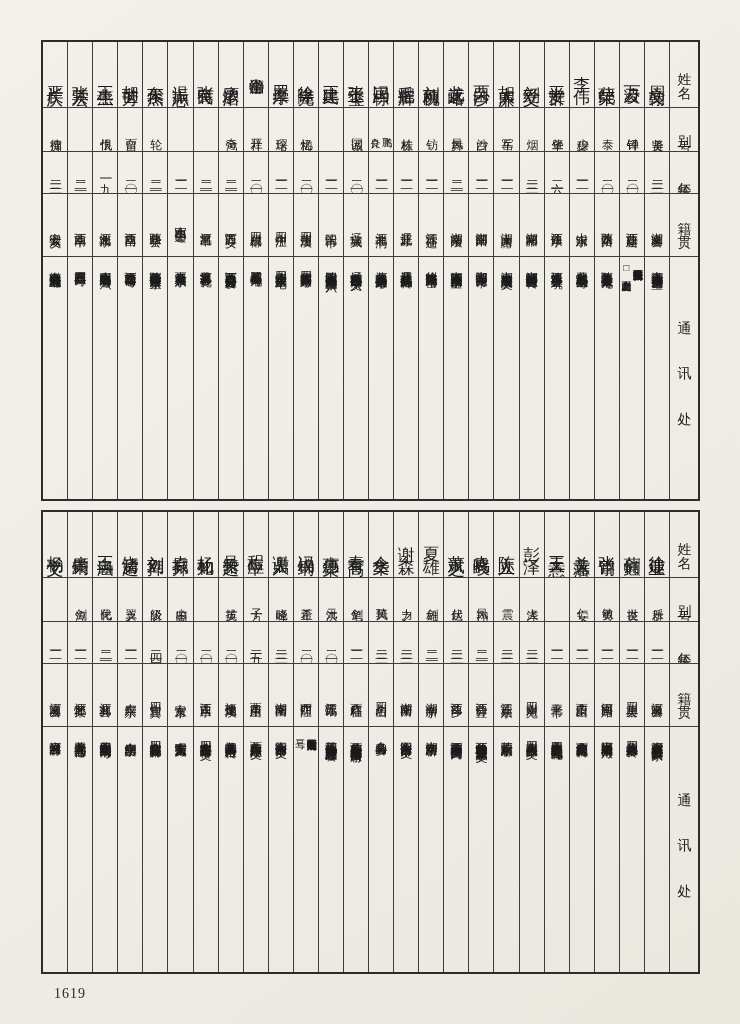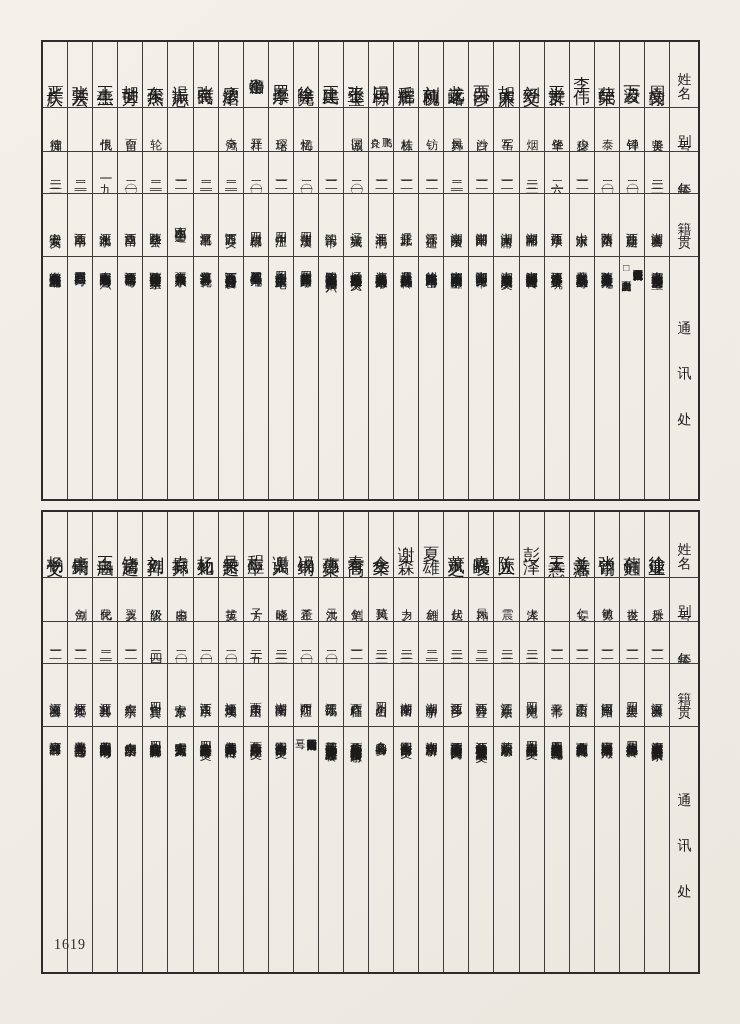"1619" .page-number { top: 937px -> 986px }
